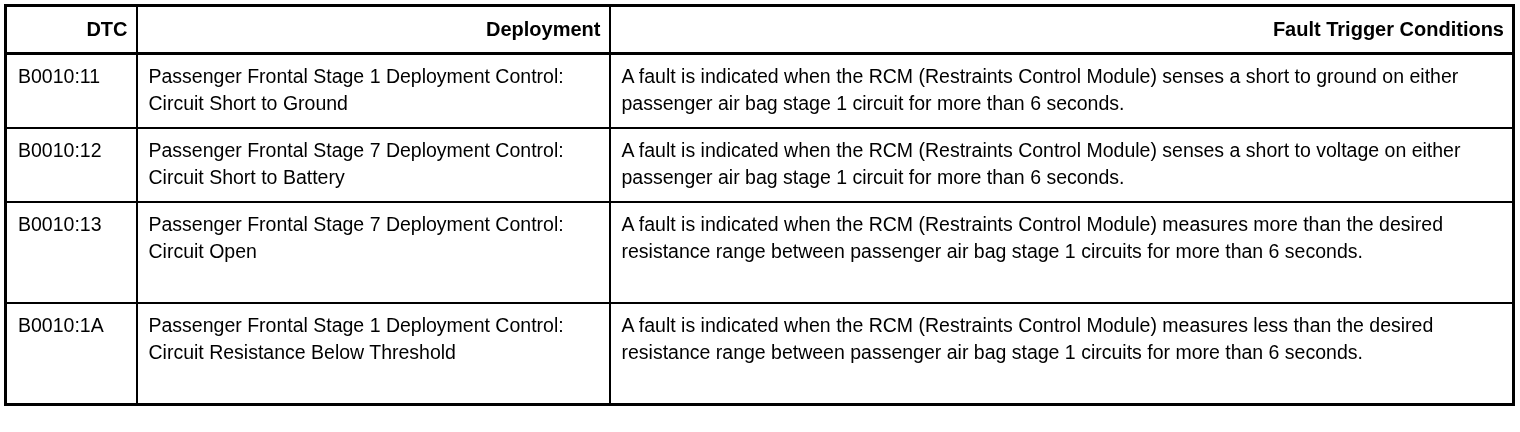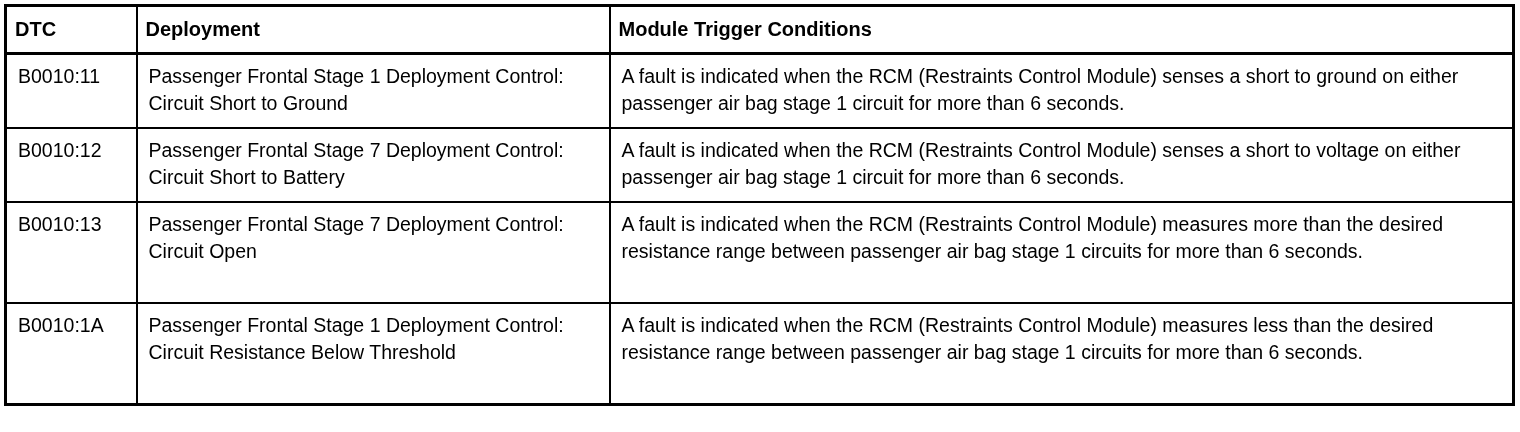"DTC" table.dtc-table thead th { text-align: left -> right }
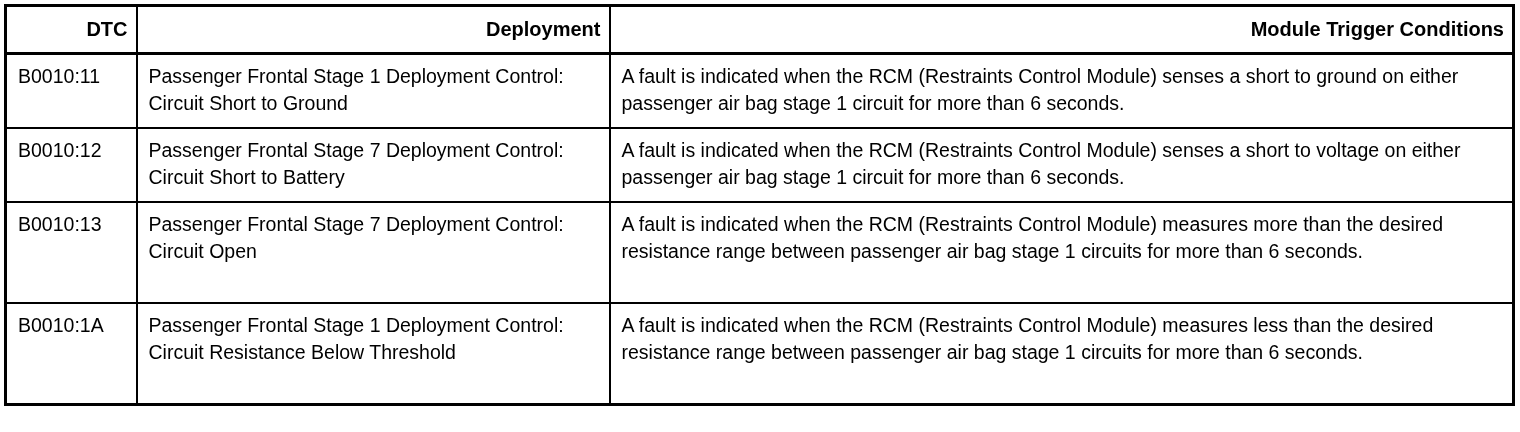"Module Trigger Conditions" th { text: Module -> Fault }
